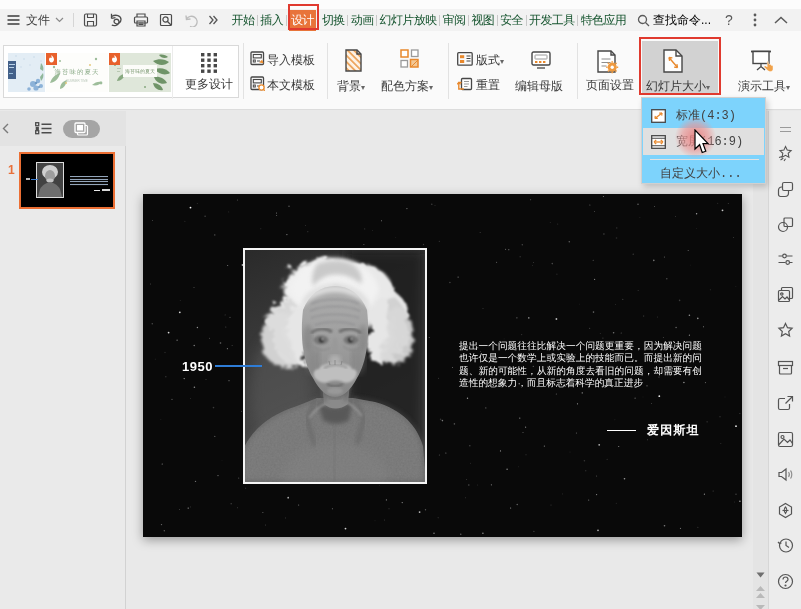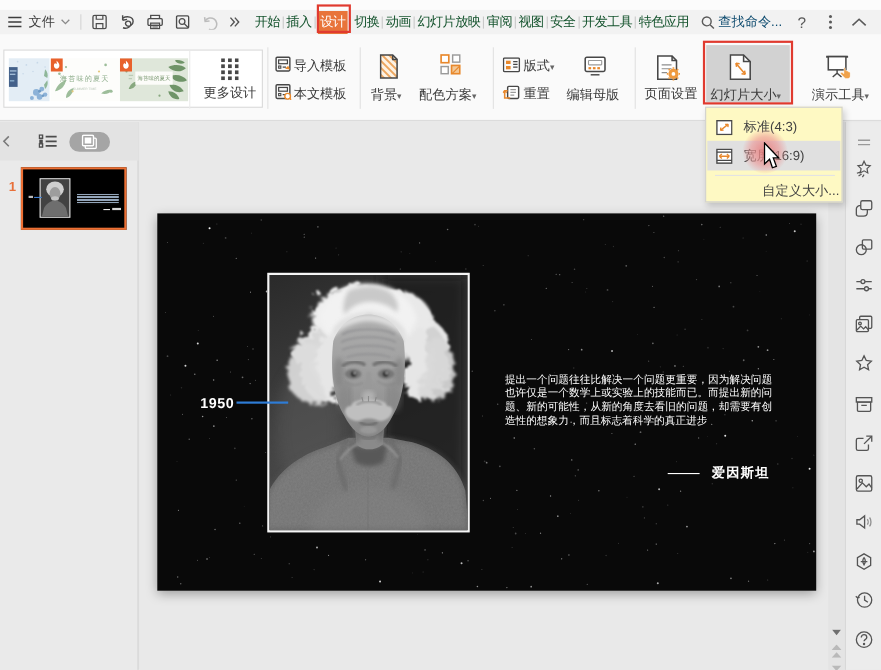"查找命令..." span { color: #0c4a6e -> #000000 }
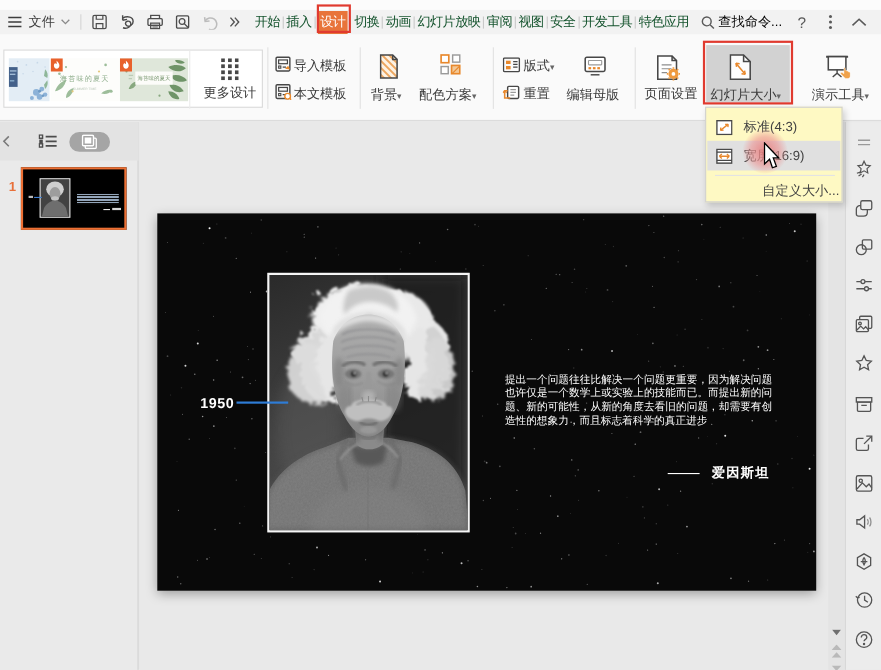"标准(4:3)" #dropdown { background: #fef9c3 -> #7dd3fc; font-family: none -> Liberation Mono, monospace }
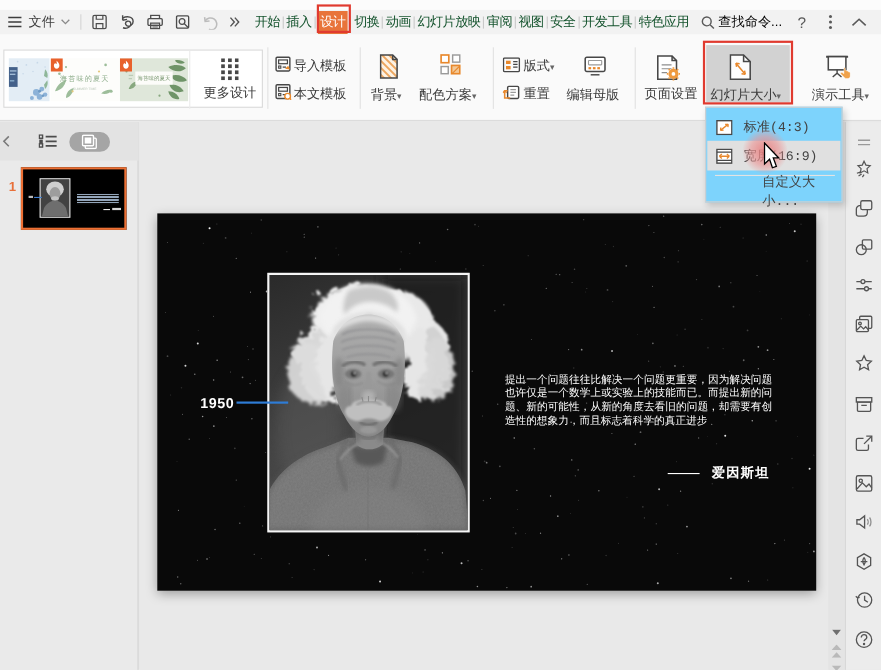"自定义大小..." span { margin-left: 50px -> 17px }
